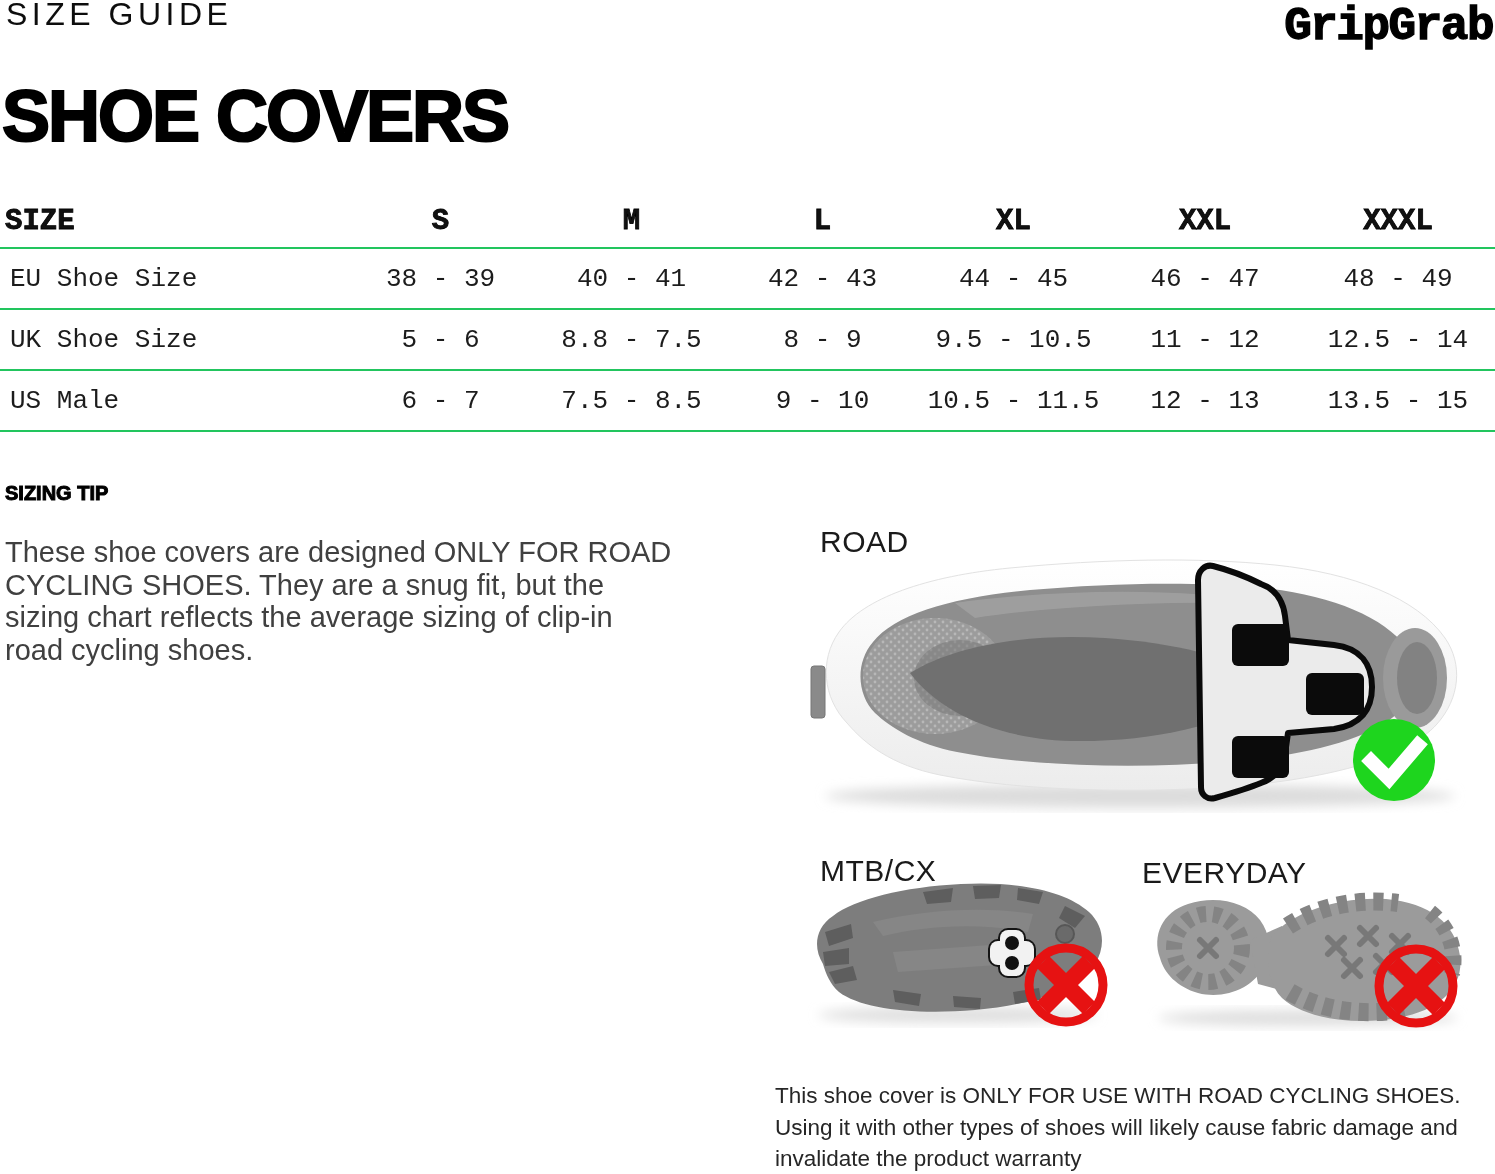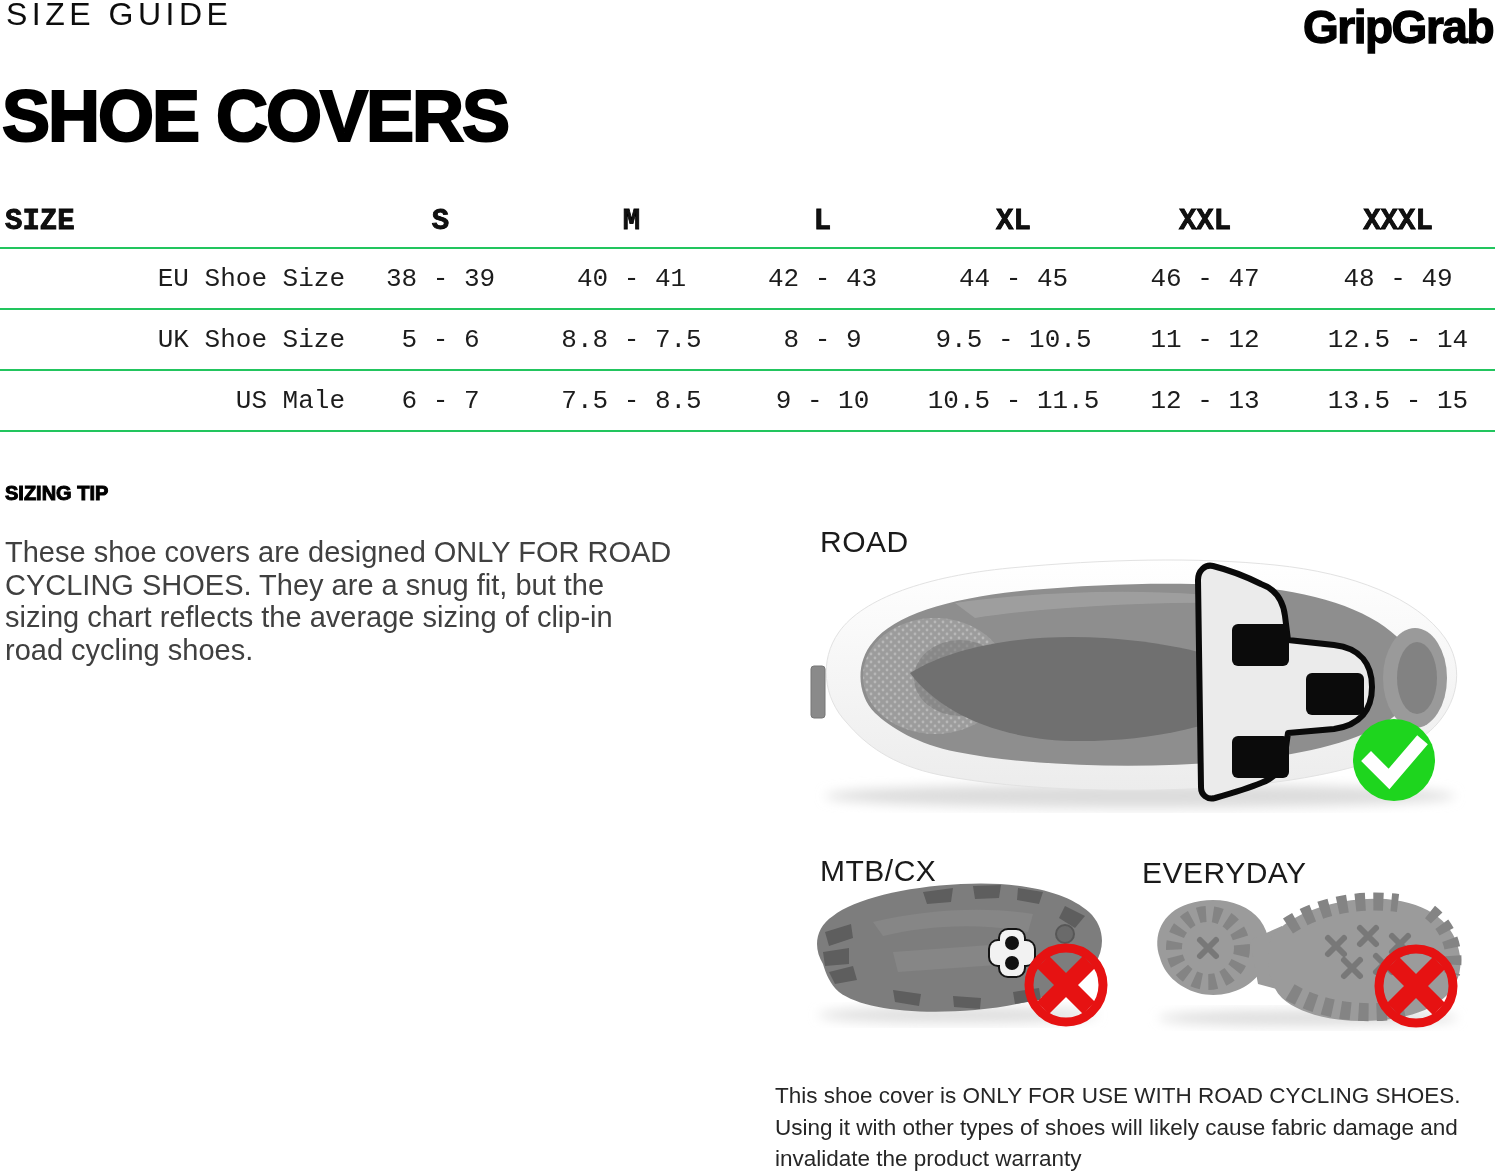"GripGrab" .brand { font-family: none -> Liberation Mono, monospace }
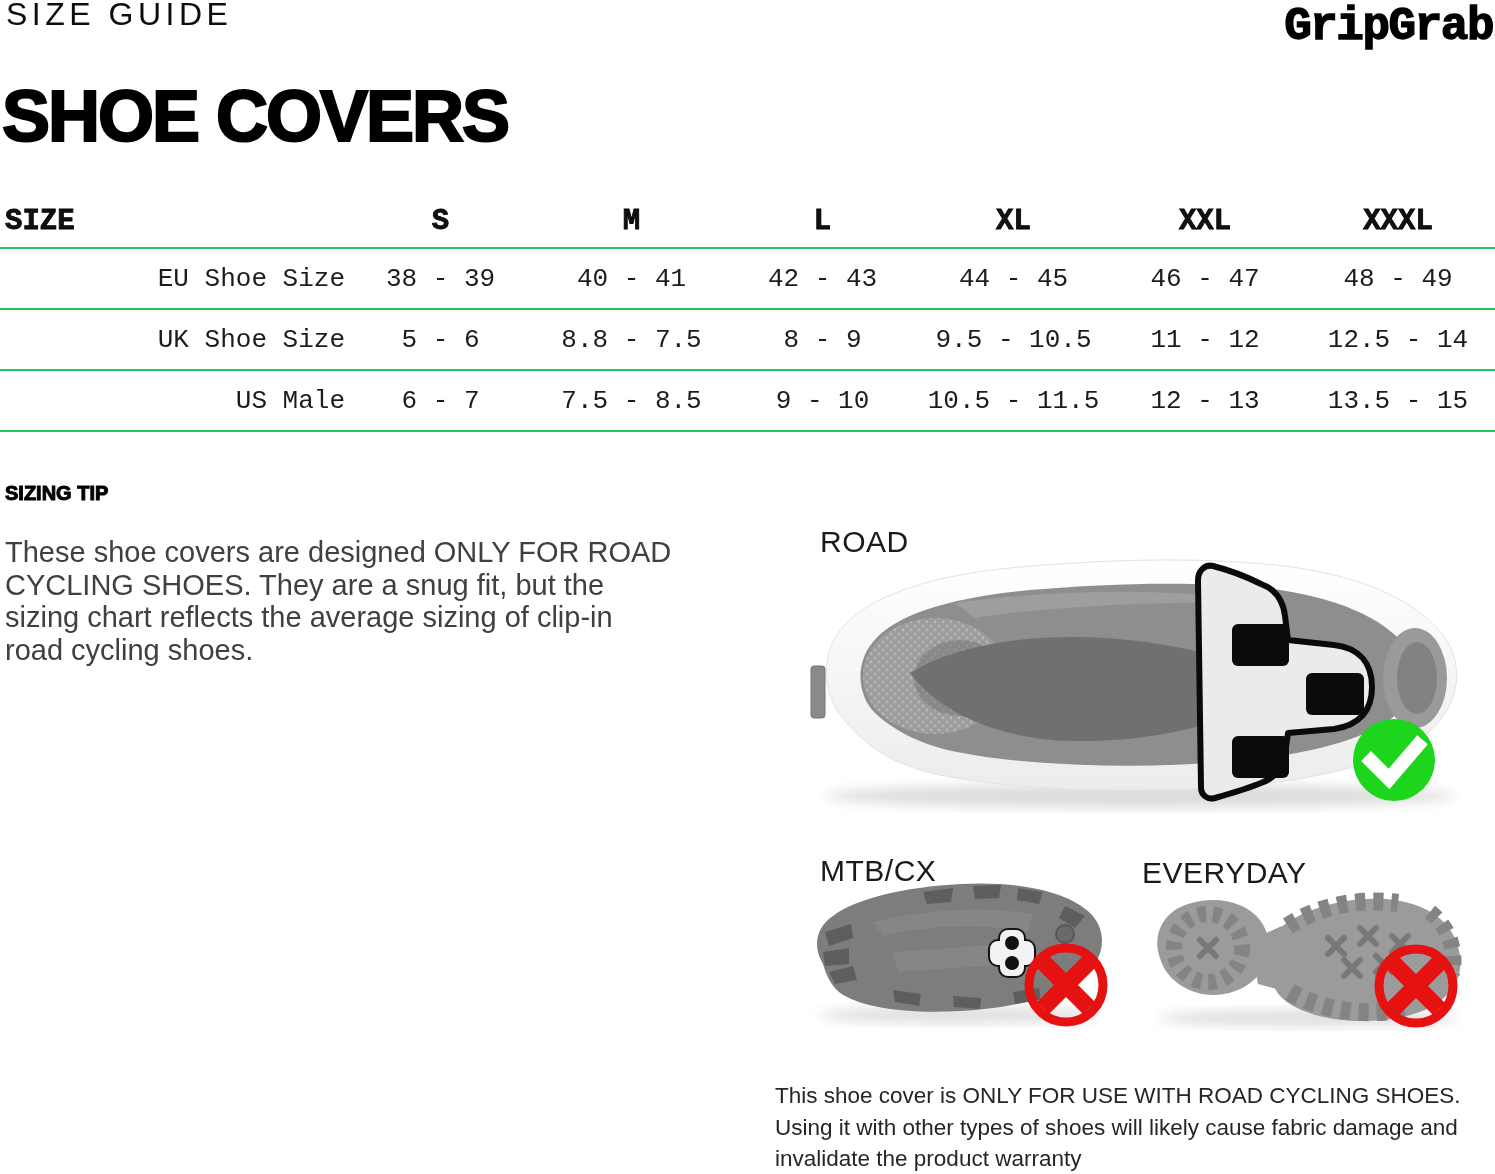"EU Shoe Size" .size-table tbody td.first { padding-left: 4px -> 10px; text-align: right -> left }
